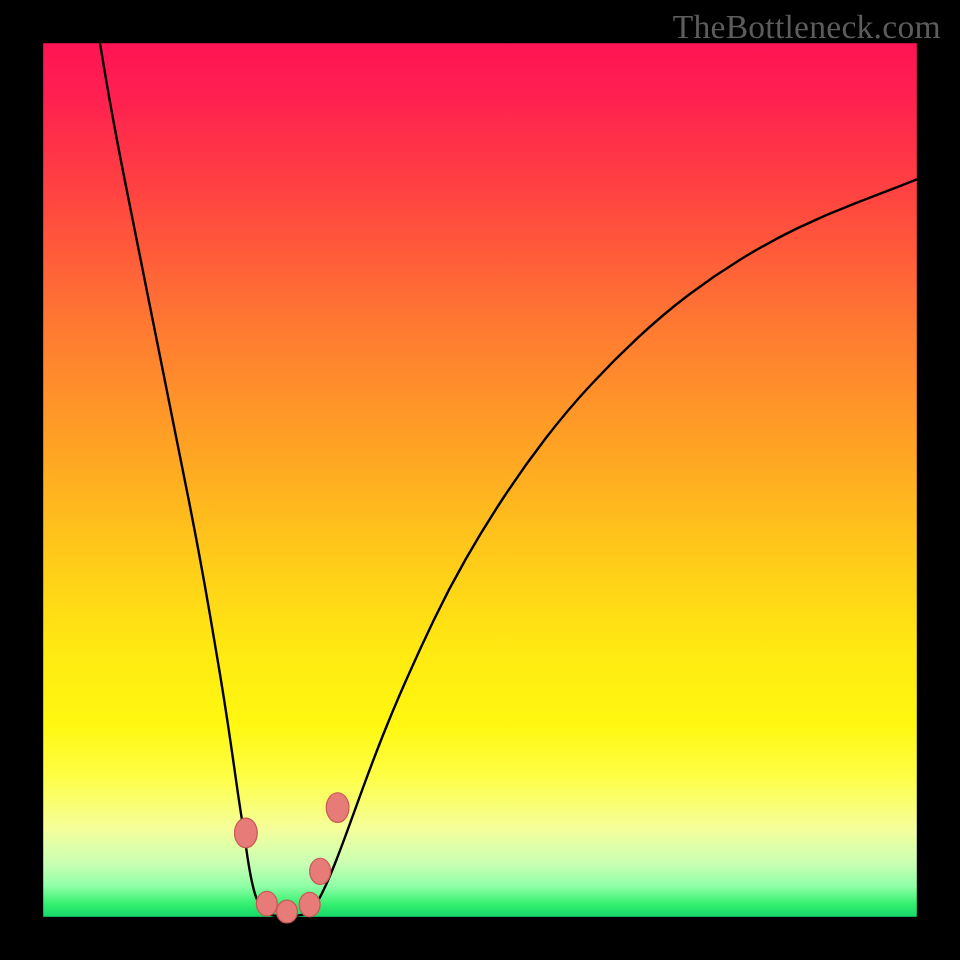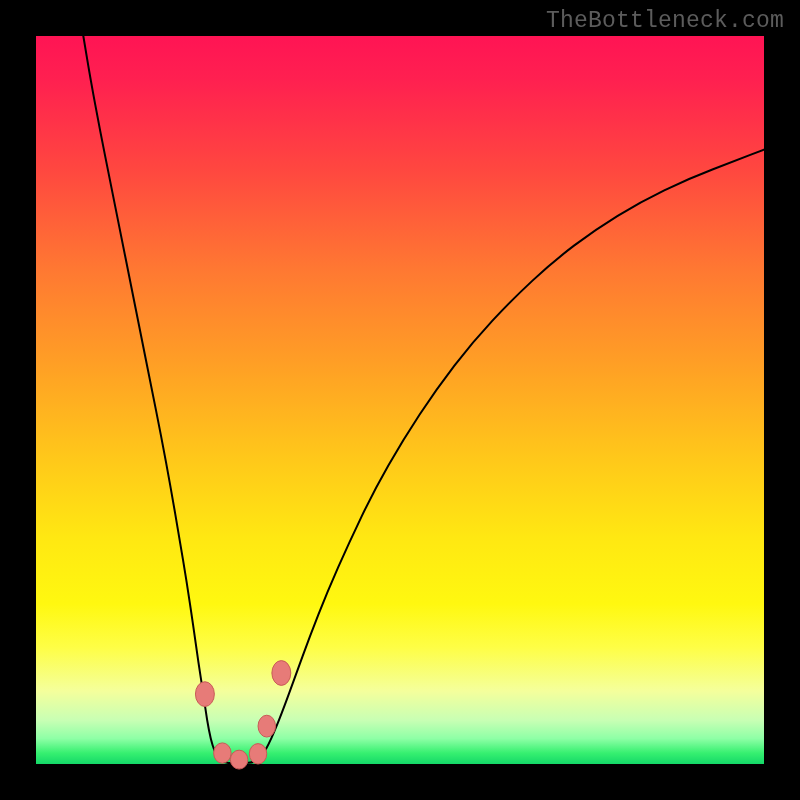"TheBottleneck.com" .watermark { font-family: Liberation Mono, monospace -> Liberation Serif, serif; font-size: 23px -> 28px }
